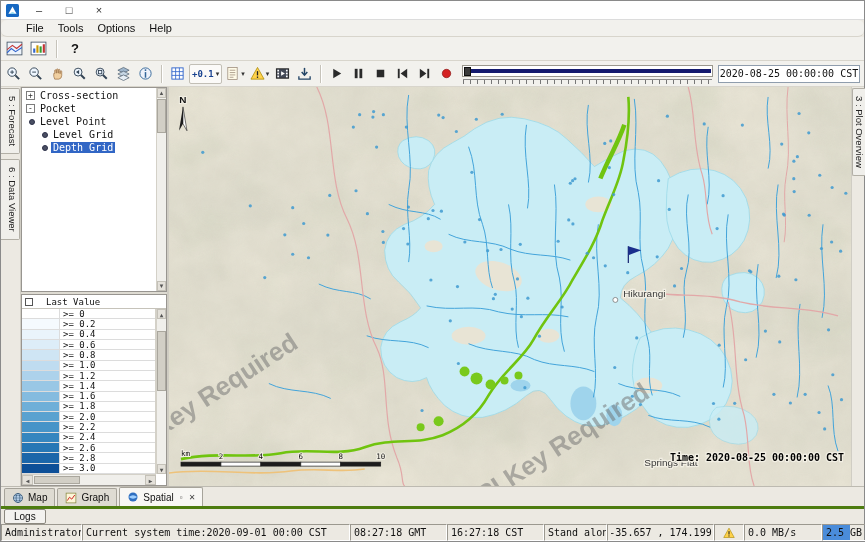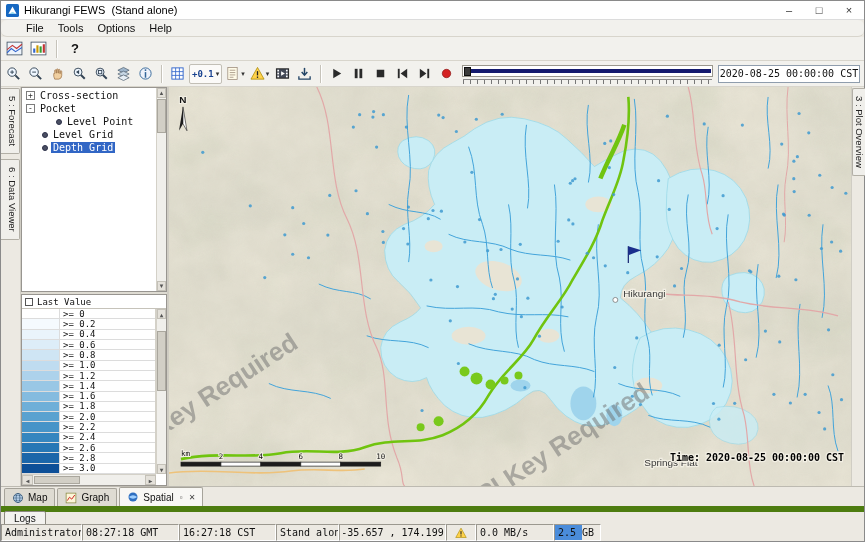"Hikurangi FEWS (Stand alone)" span.title-text { html: <span>Hikurangi FEWS (Stand alone)</span> -> none }
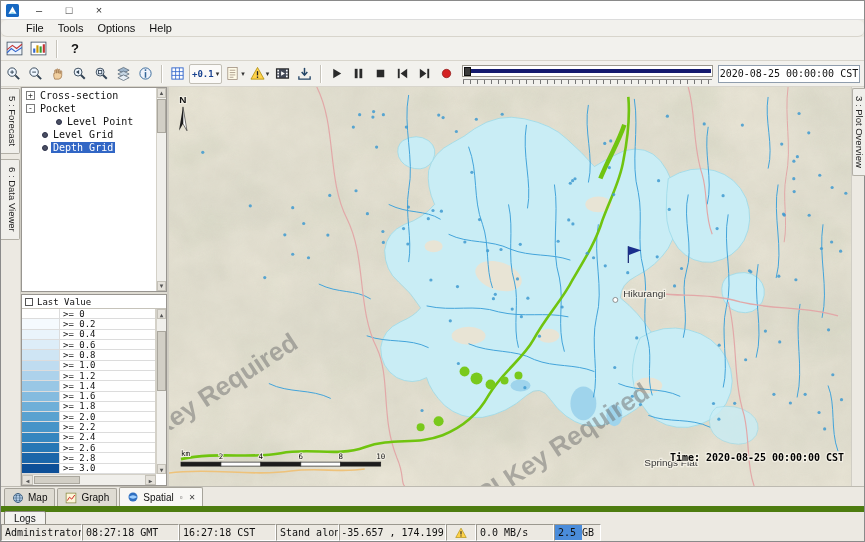"Level Point" div.tree-row { padding-left: 33px -> 6px }
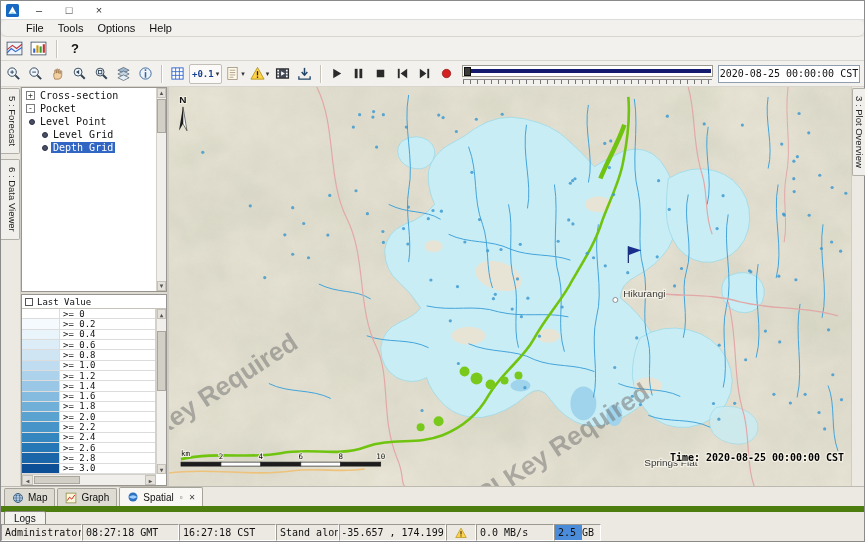"Last Value" .legend-header { gap: 4px -> 13px }
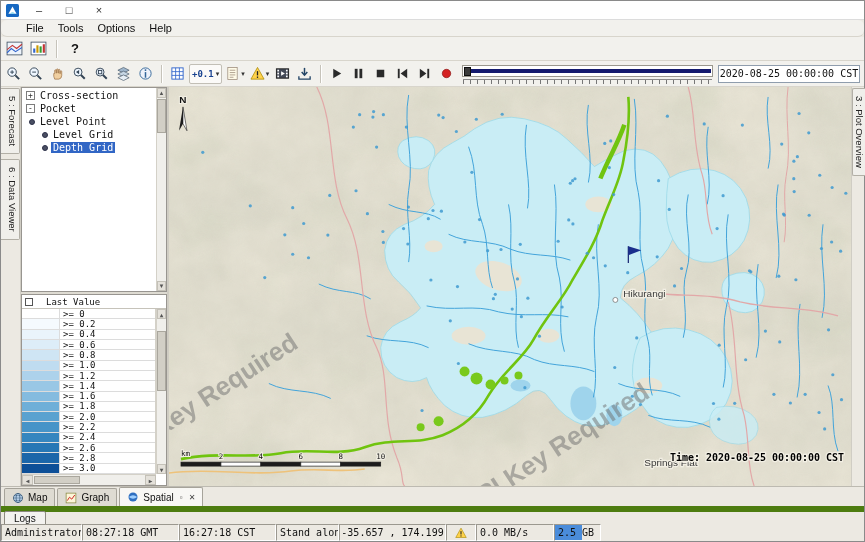"Logs" .logs-row { border-top: 6px solid #4d7c0f -> 3px solid #4d7c0f }
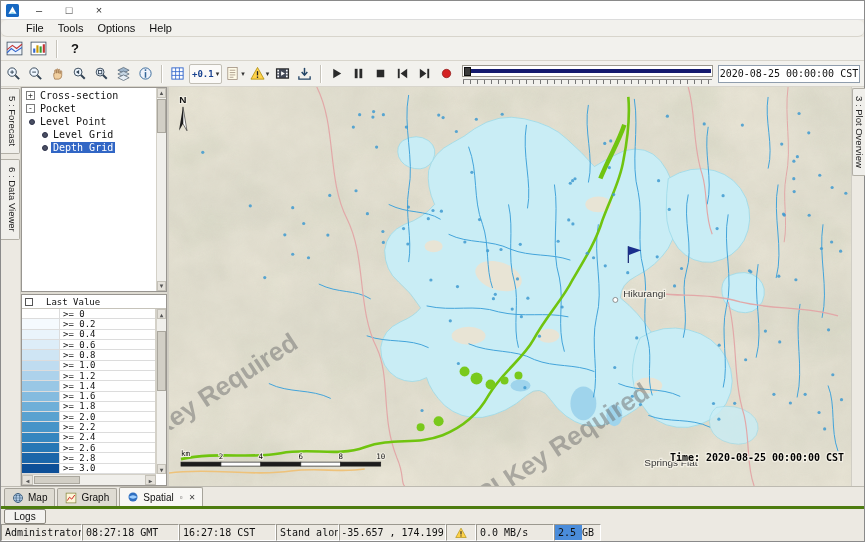"Current system time:2020-09-01 00:00 CST" div.status-cell { html: none -> <div> <span>Current system time:2020-09-01 00:00 CST</span> </div> }
